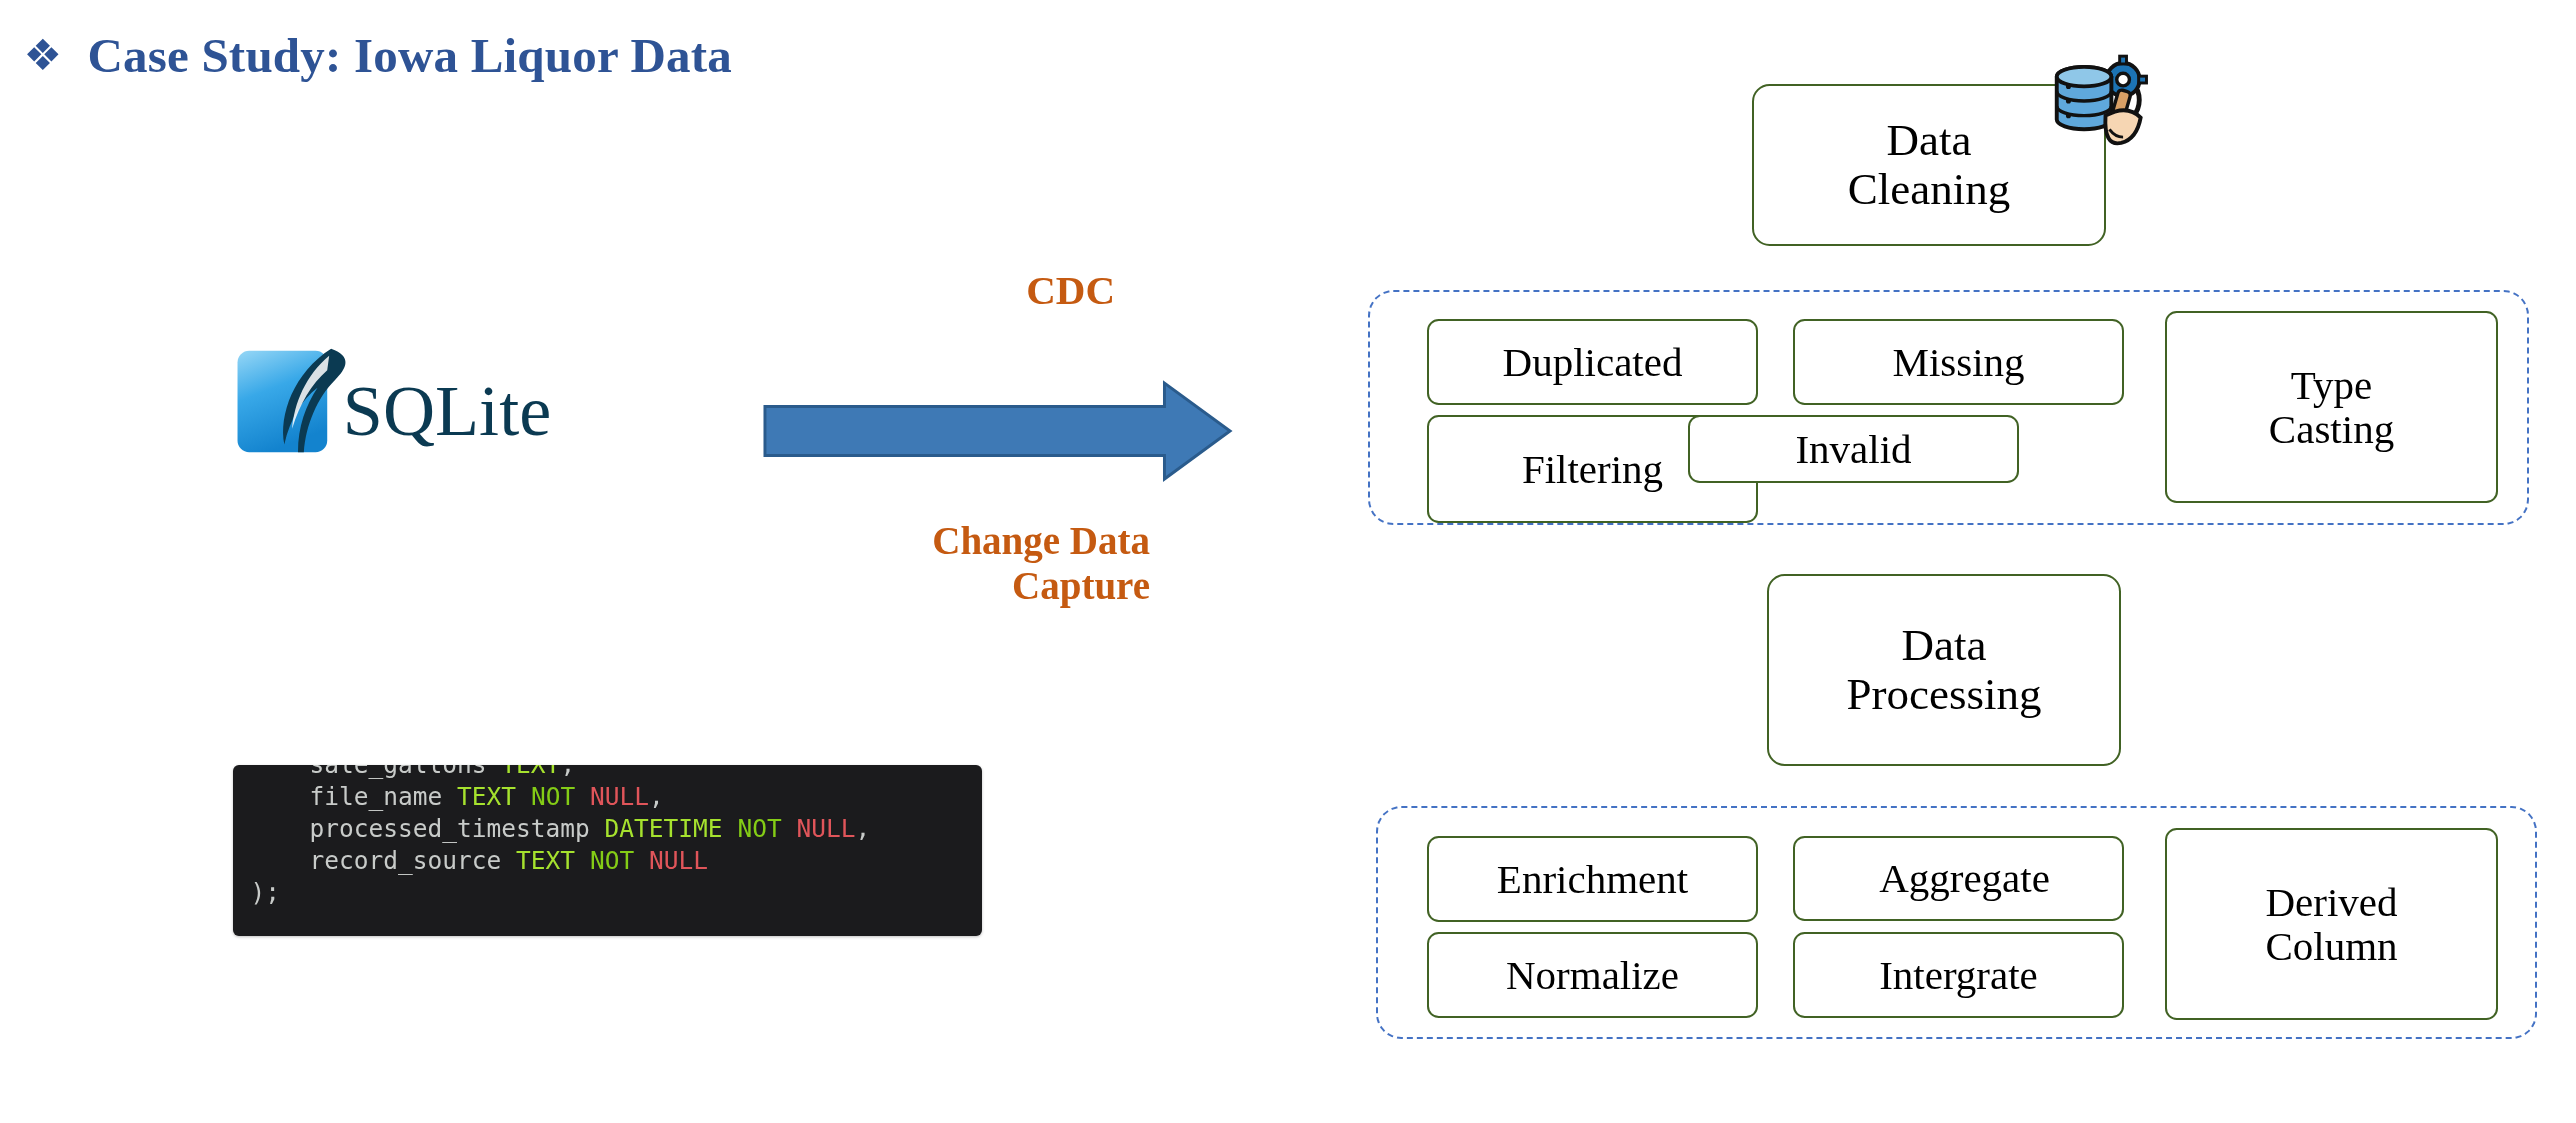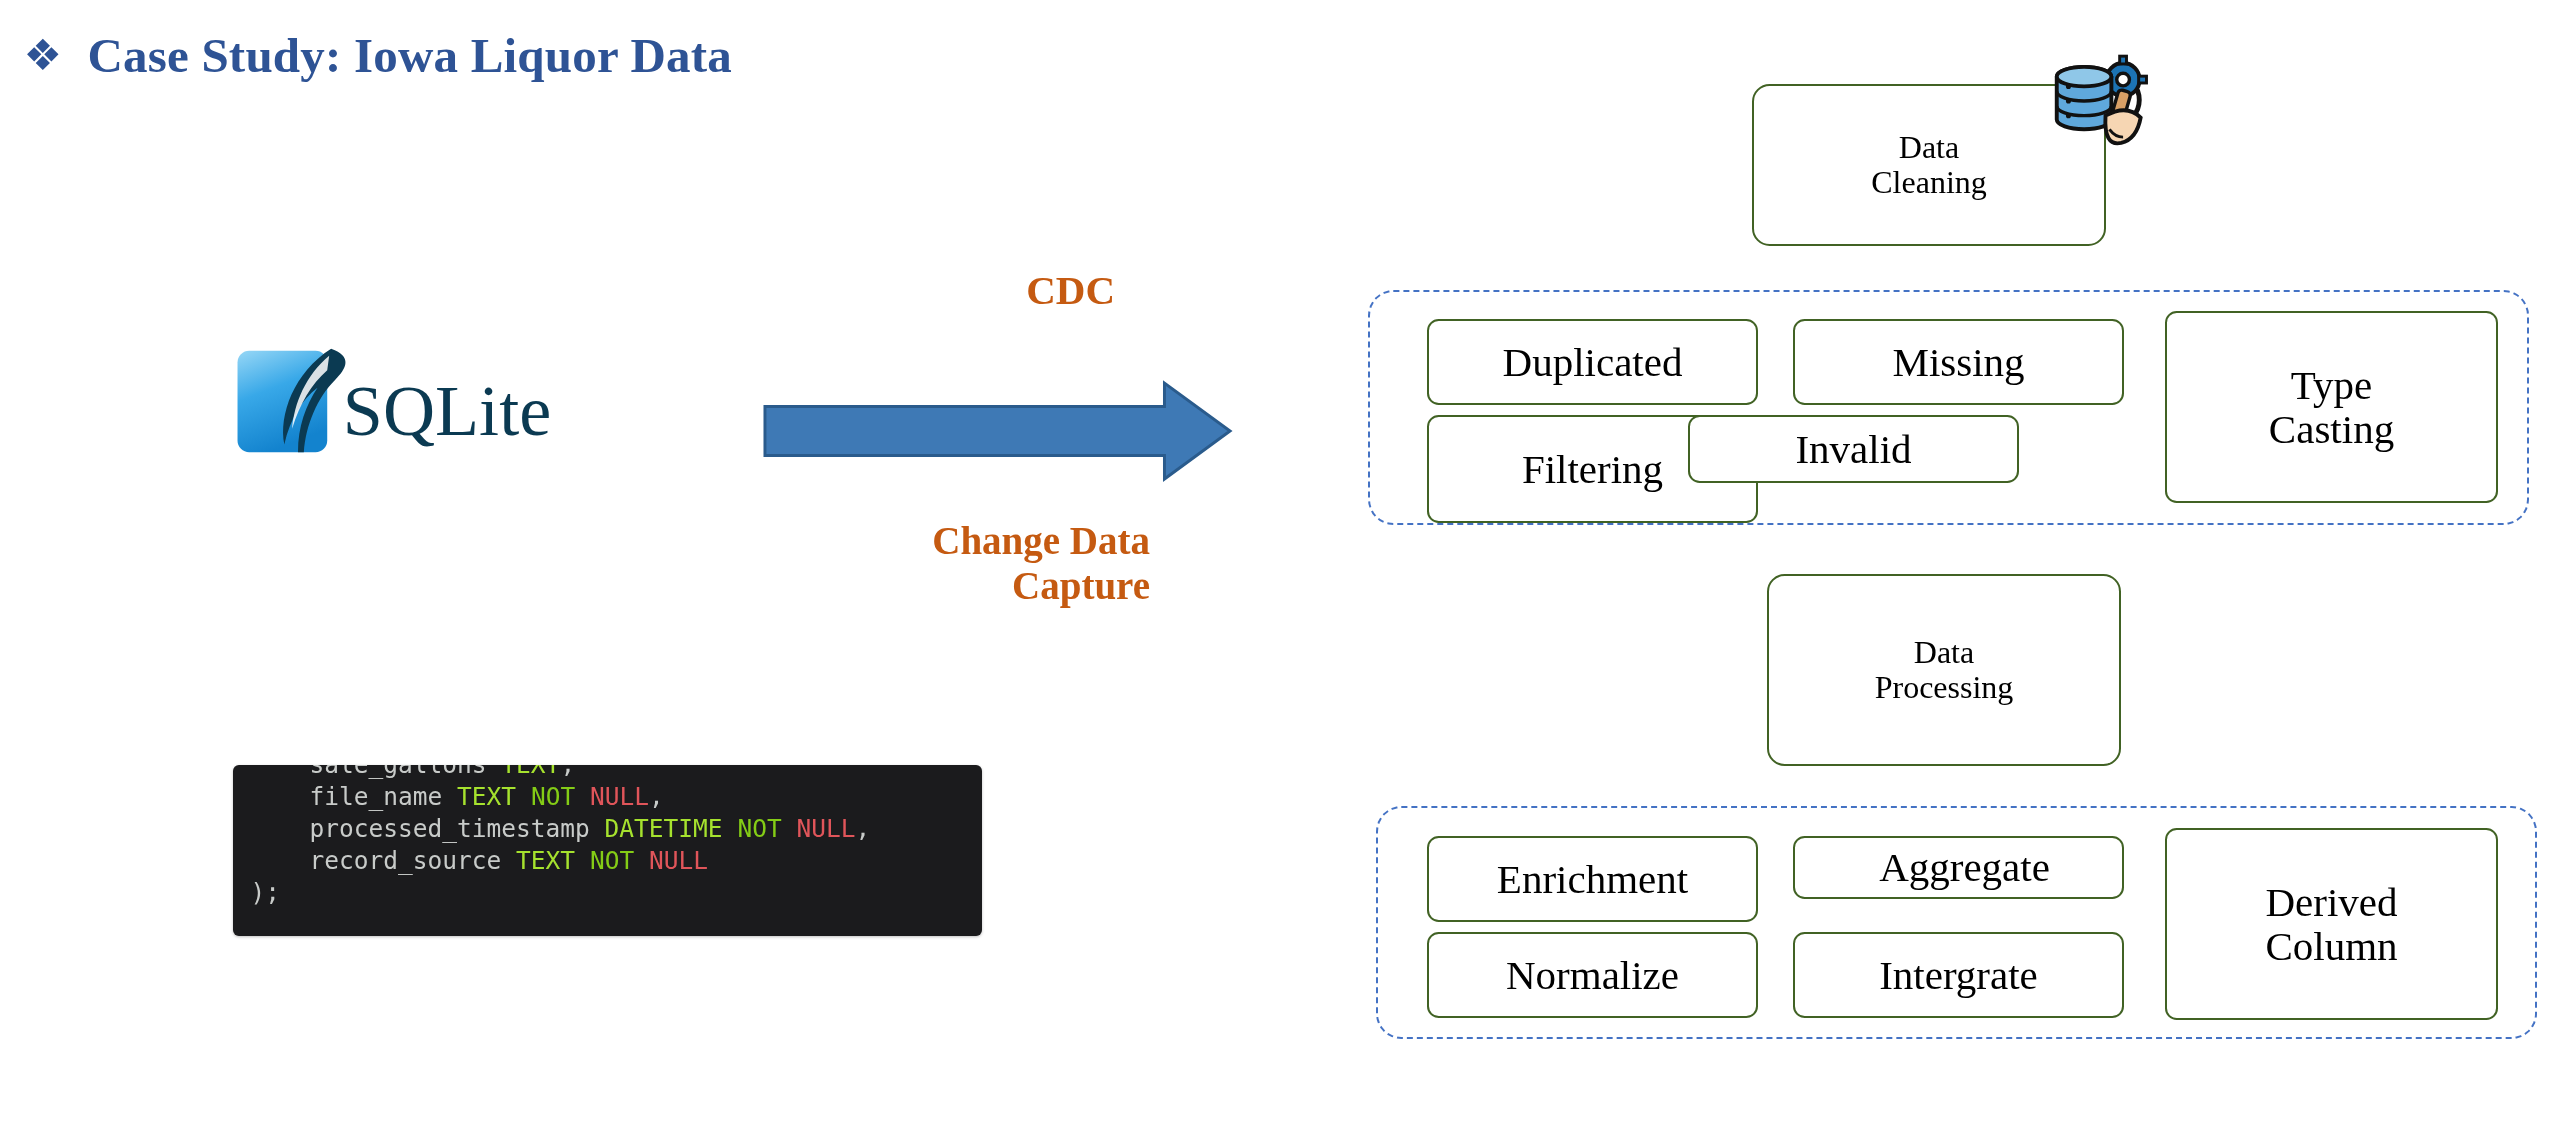"Data" .headline-box { font-size: 32px -> 45px }
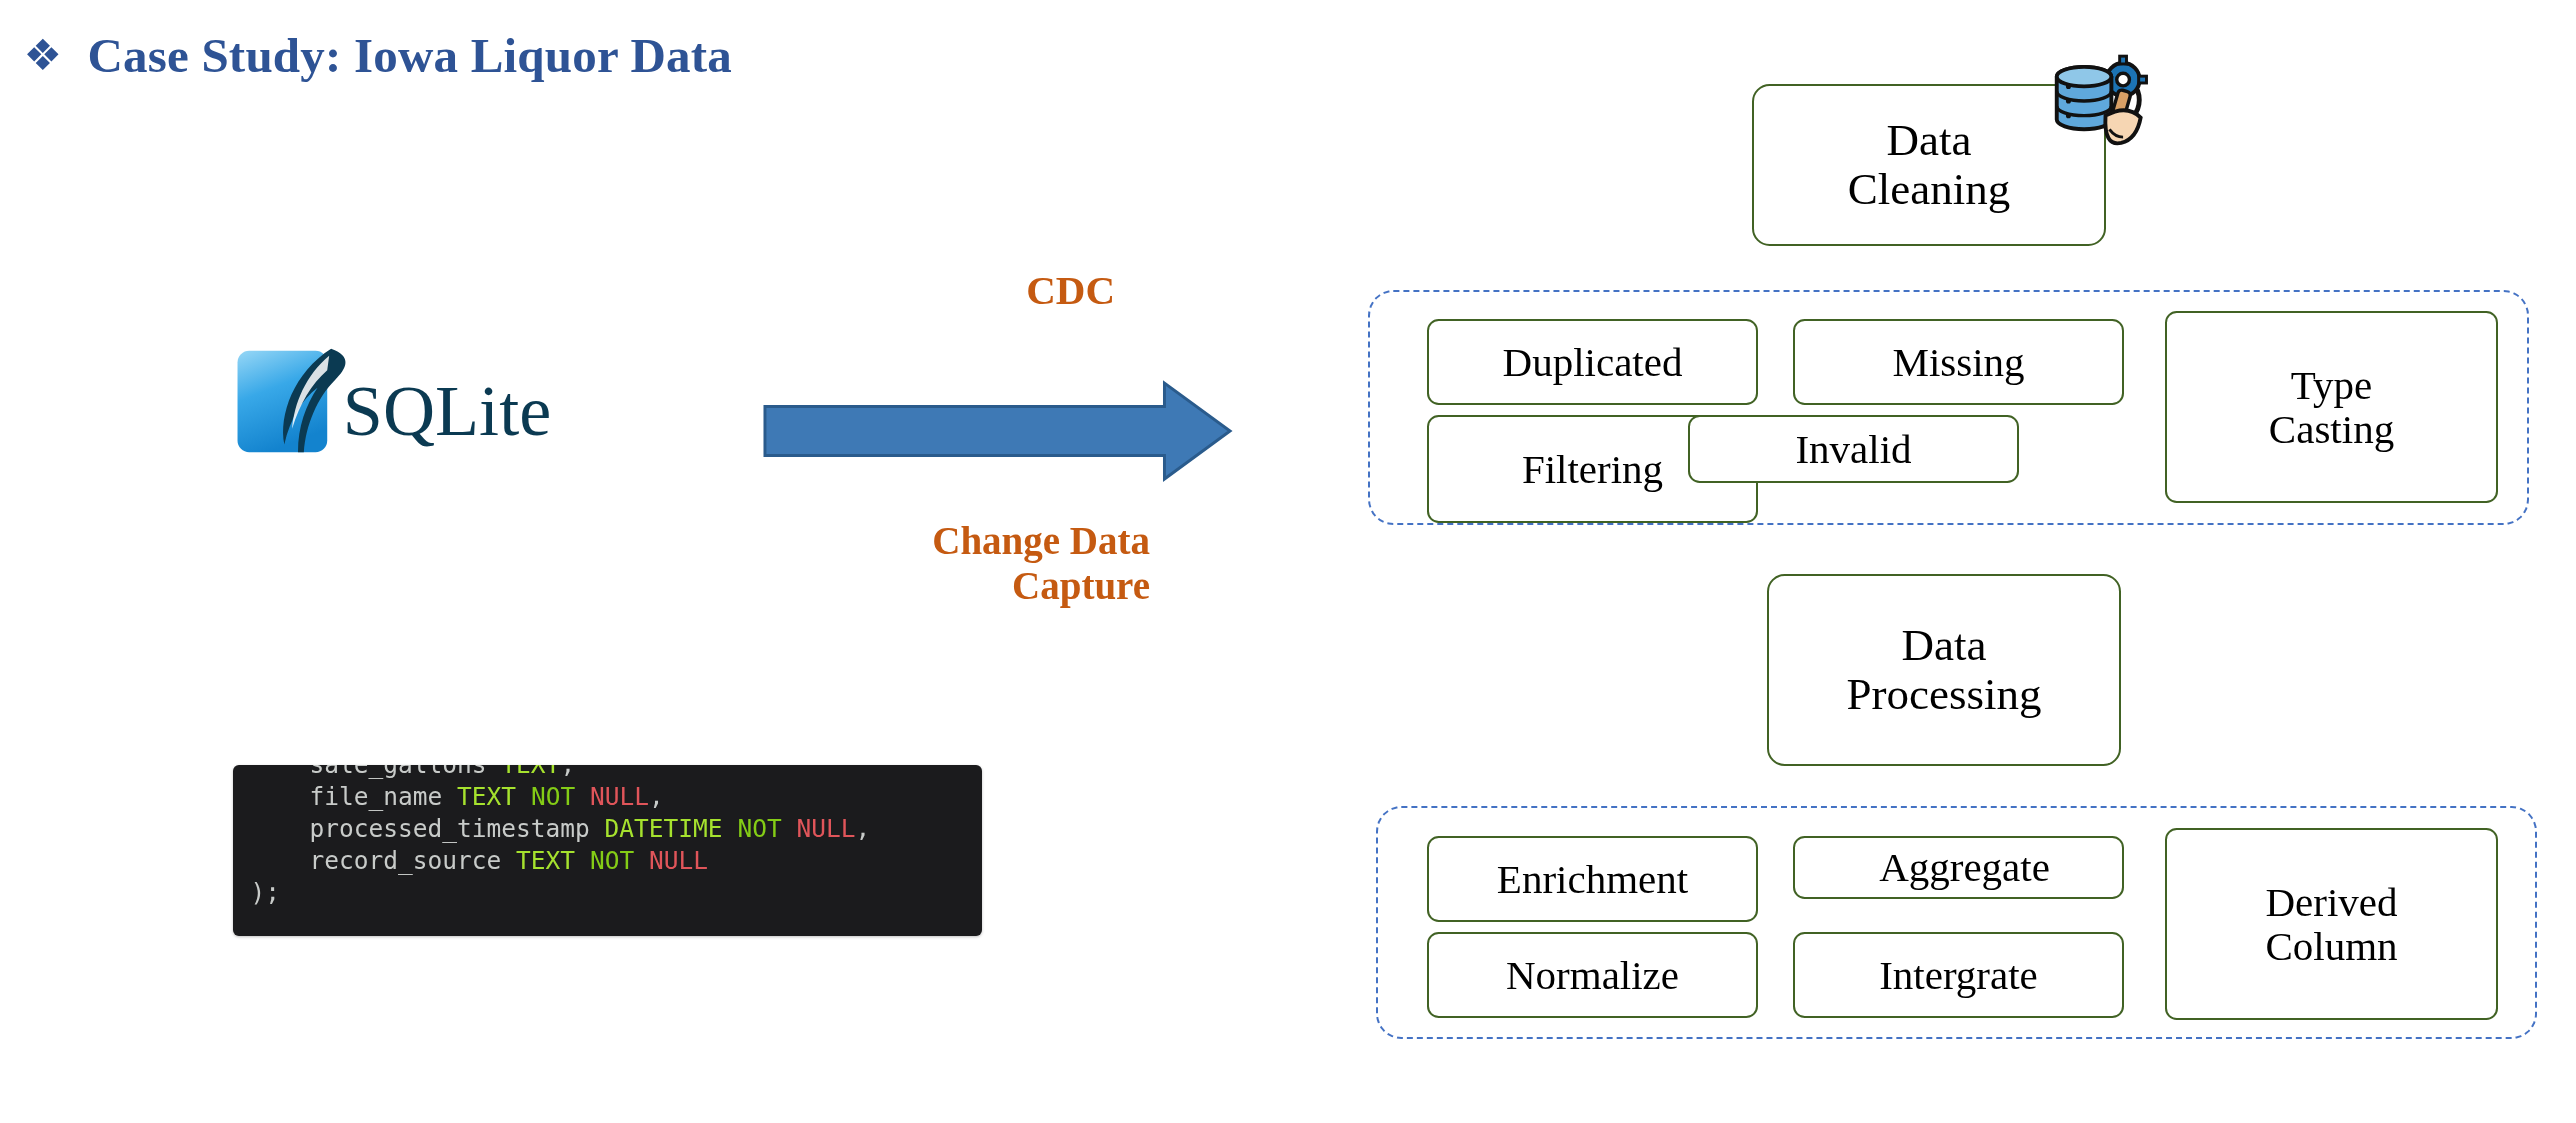"Aggregate" #box-aggregate { height: 63px -> 85px }
